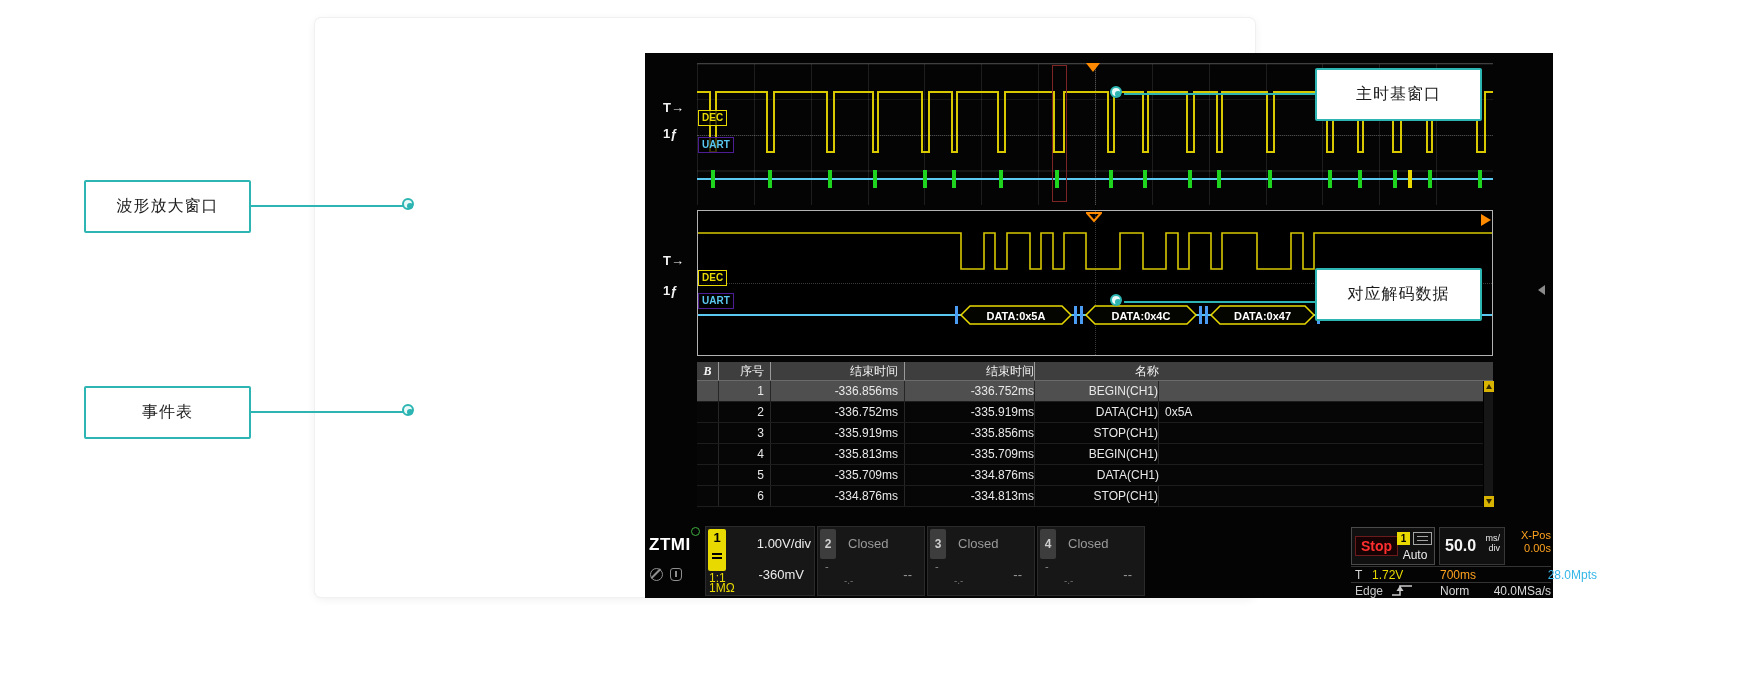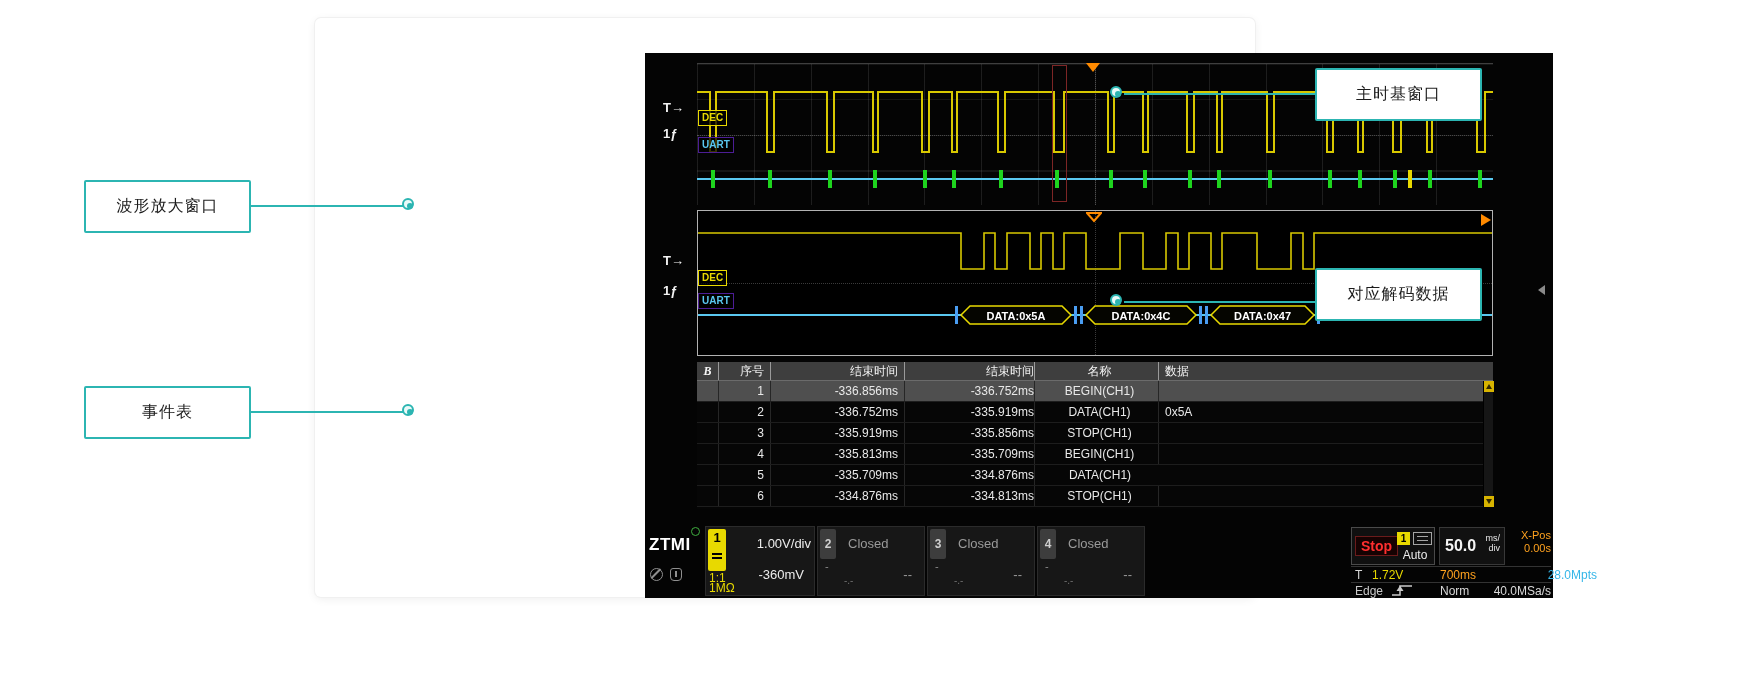"名称" .c-name { text-align: center -> right }
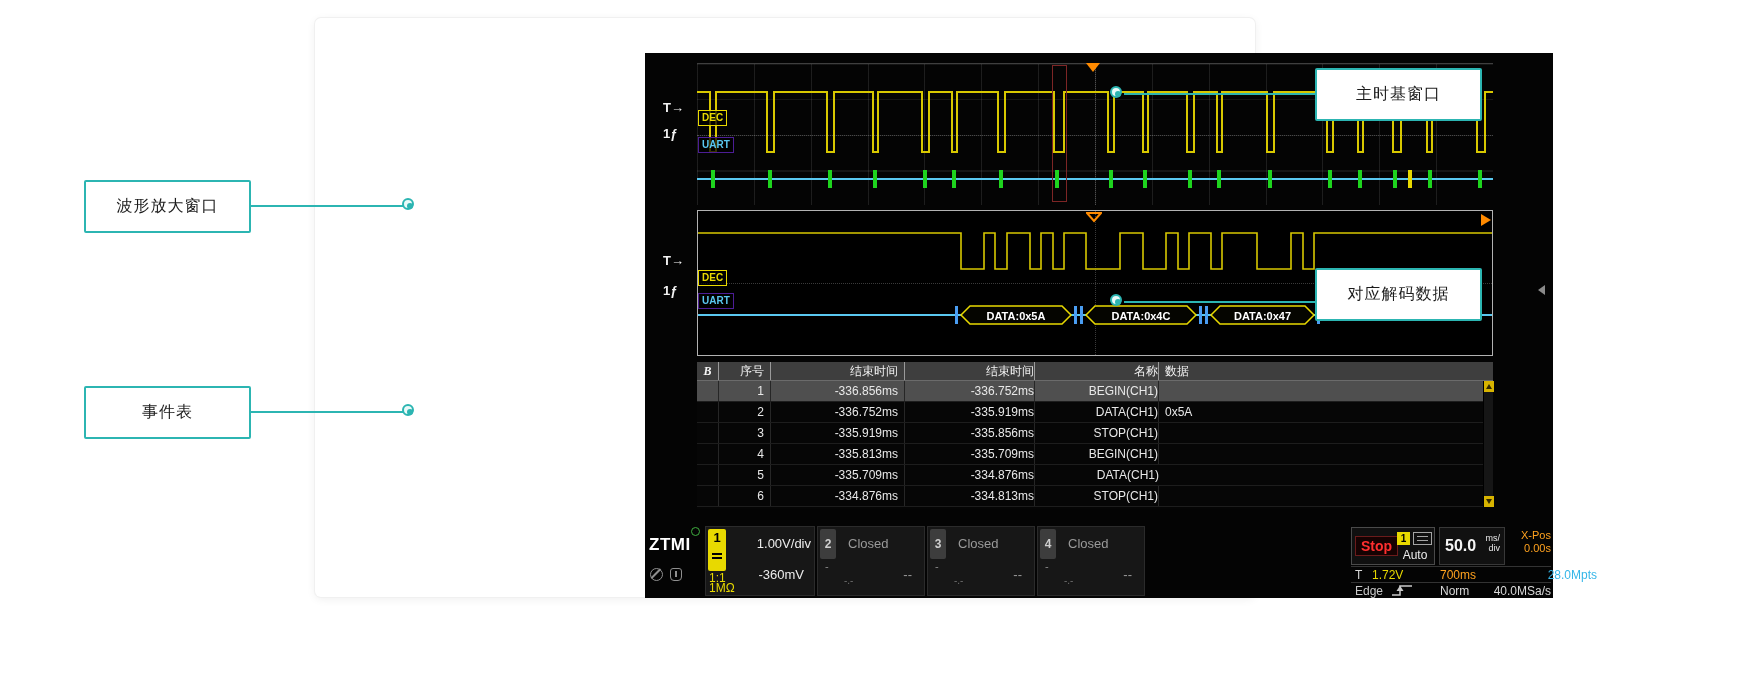"数据" span.cell { html: <span>数据</span> -> none }
